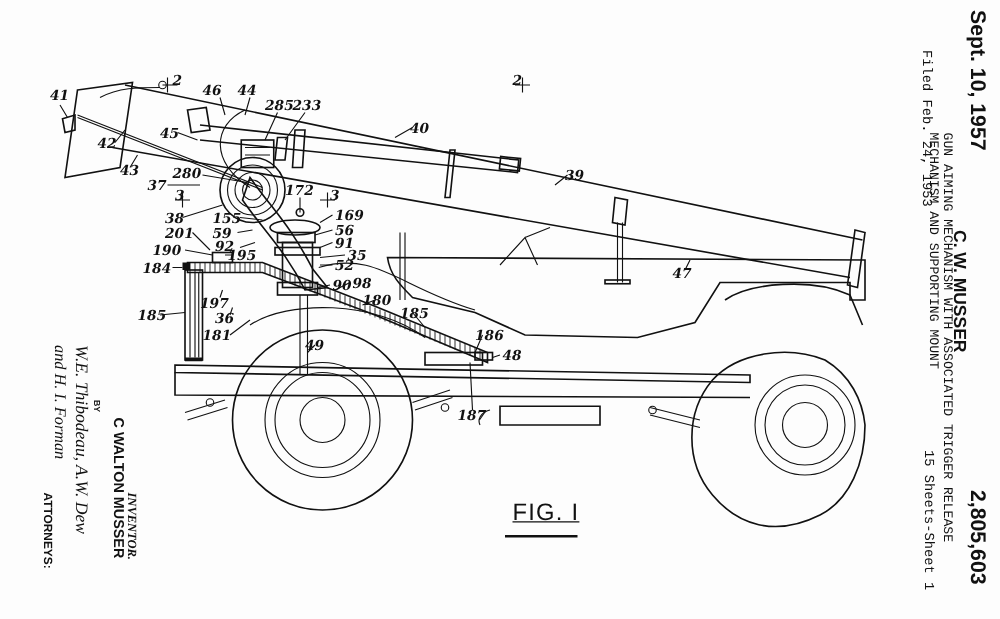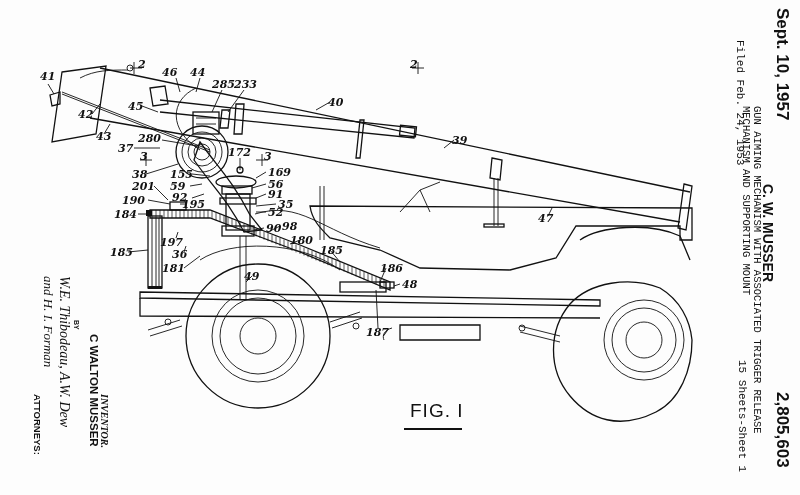"FIG. I" #fig-label { text-decoration: none -> underline }
